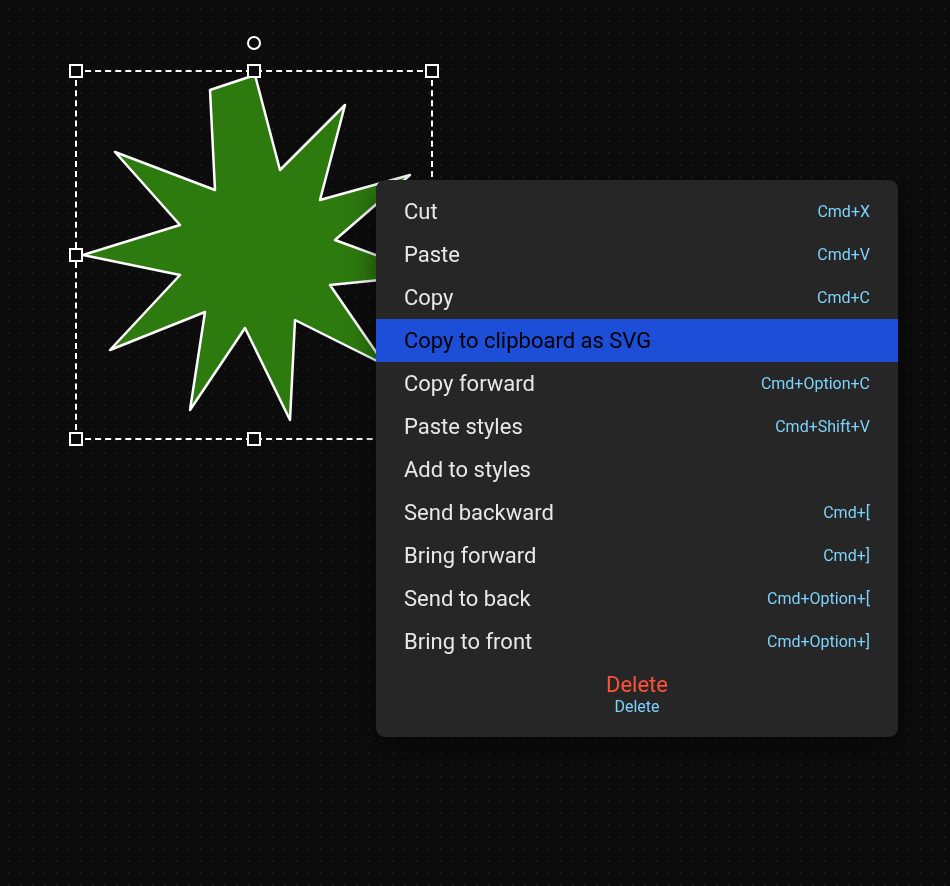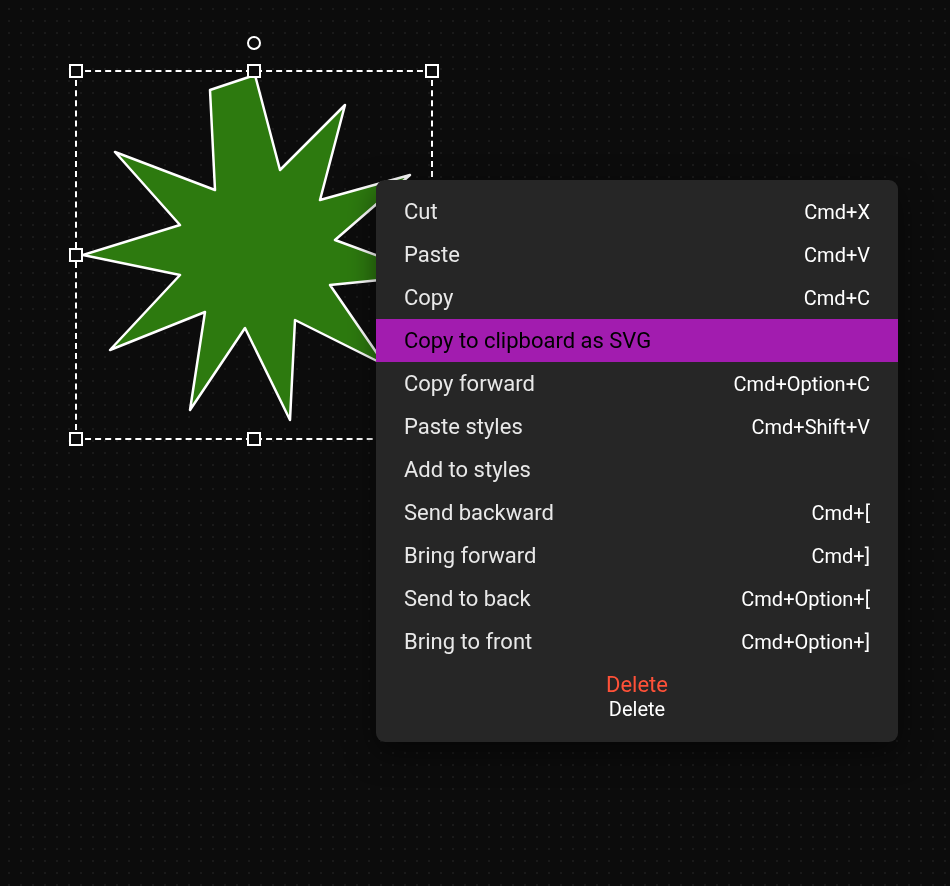"Cmd+X" .menu-item .shortcut { color: #ffffff -> #7dd3fc; font-size: 20px -> 16px }
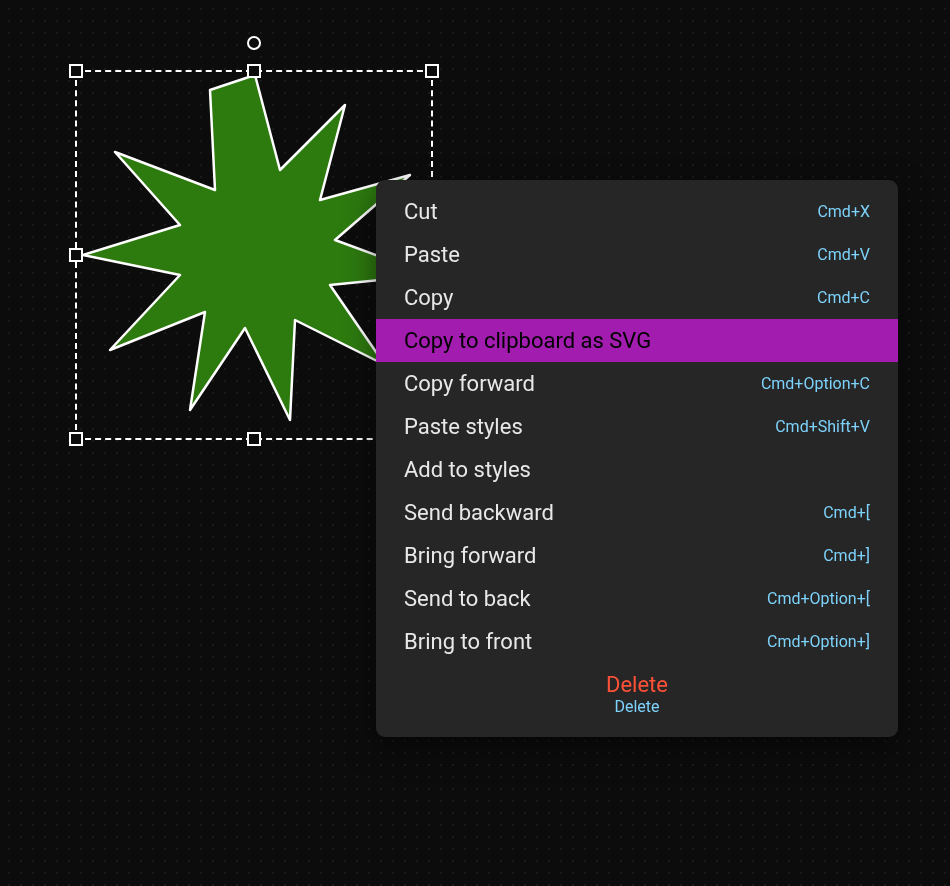"Copy to clipboard as SVG" .menu-item.highlighted { background: #a21caf -> #1d4ed8 }
